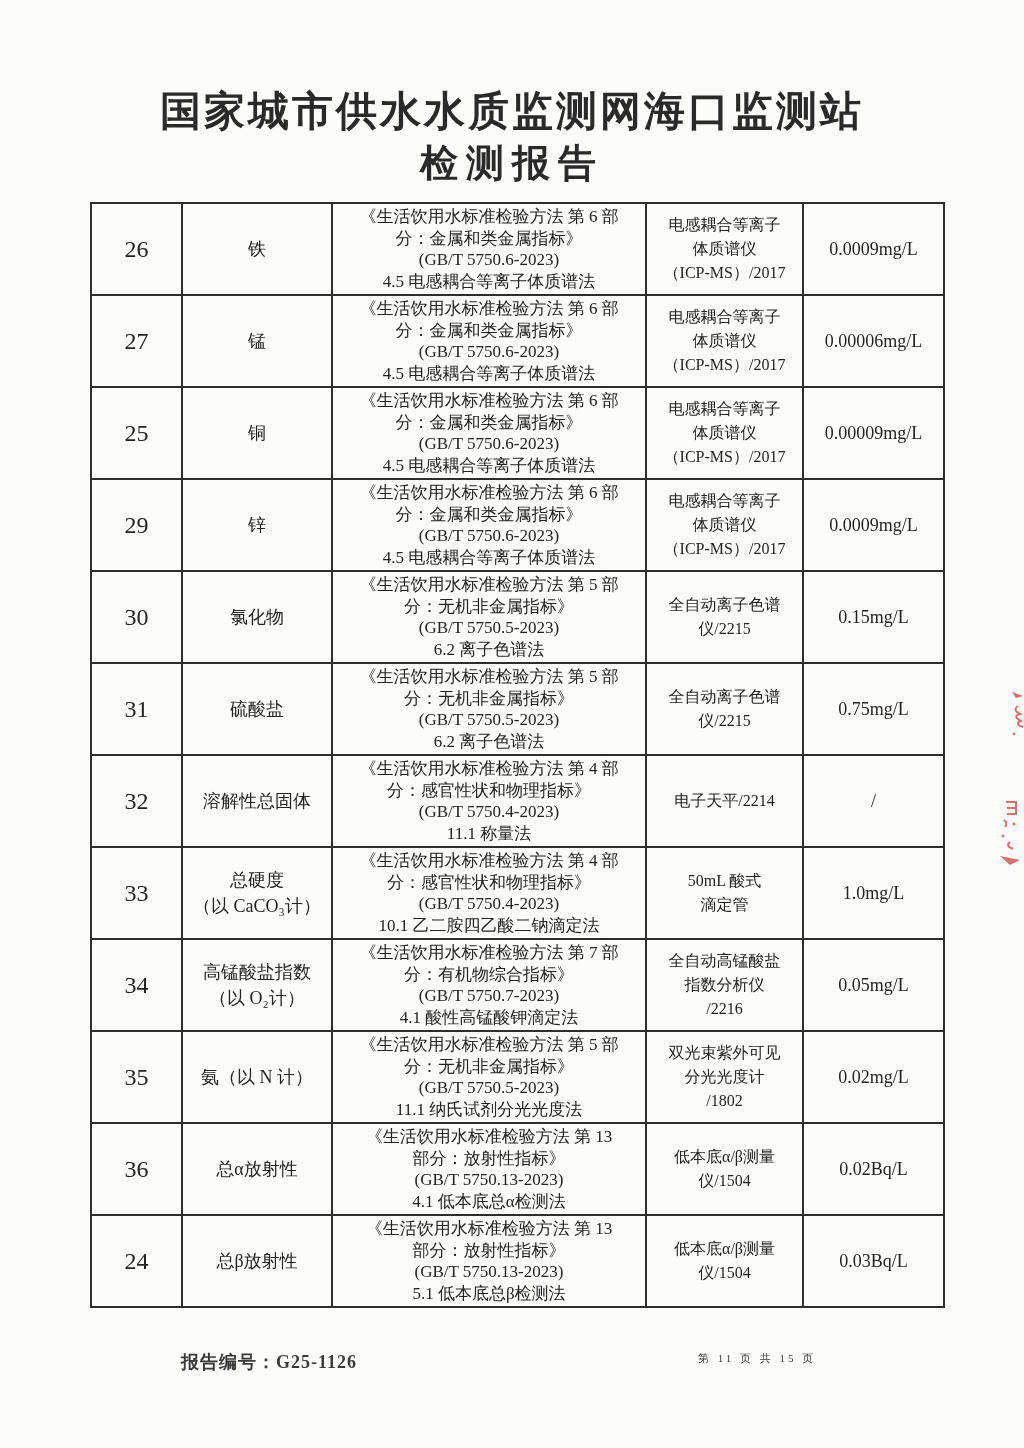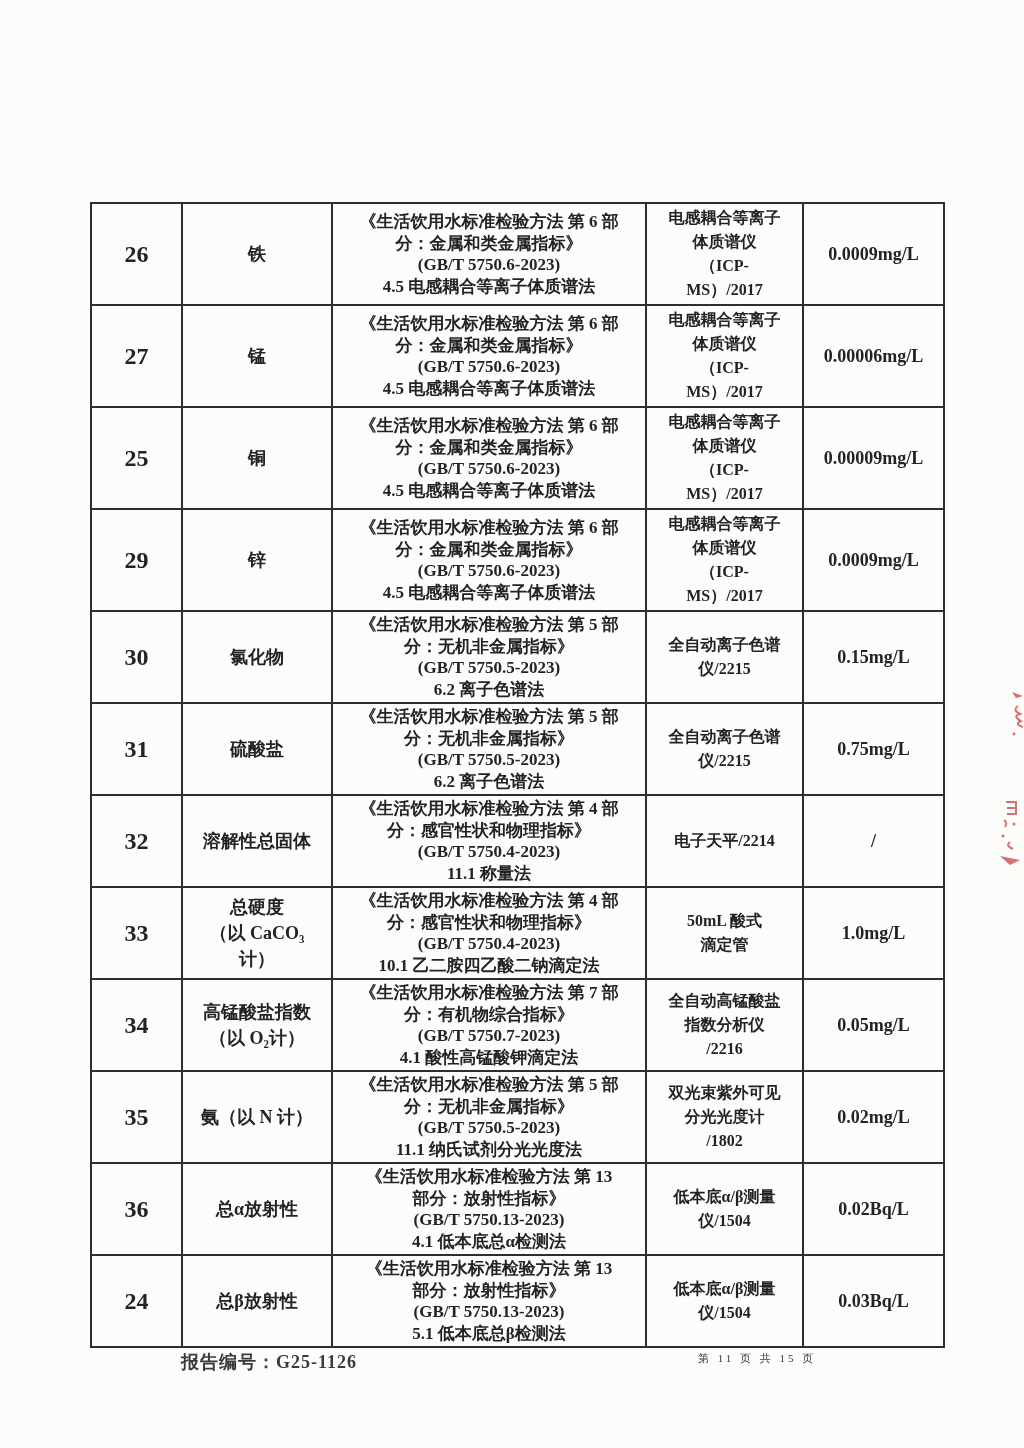"国家城市供水水质监测网海口监测站" div.title-block { html: none -> <div> <div>国家城市供水水质监测网海口监测站</div> <div>检测报告</div> </div> }
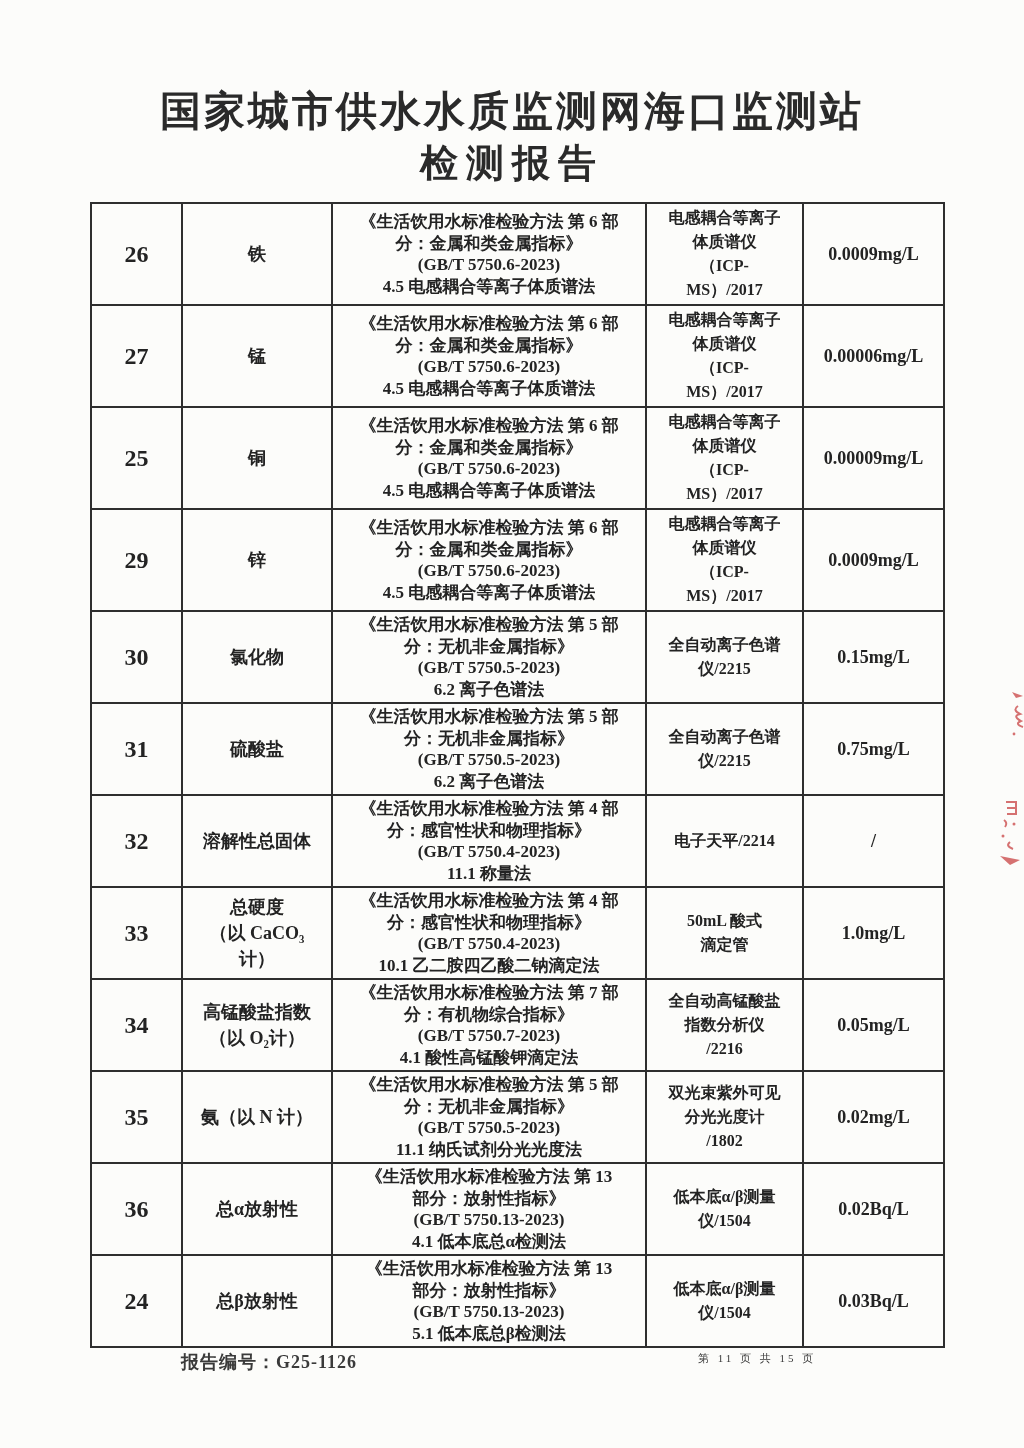"《生活饮用水标准检验方法 第 6 部" table.report td { font-weight: bold -> none; padding: 2px 17px -> 2px 2px }
